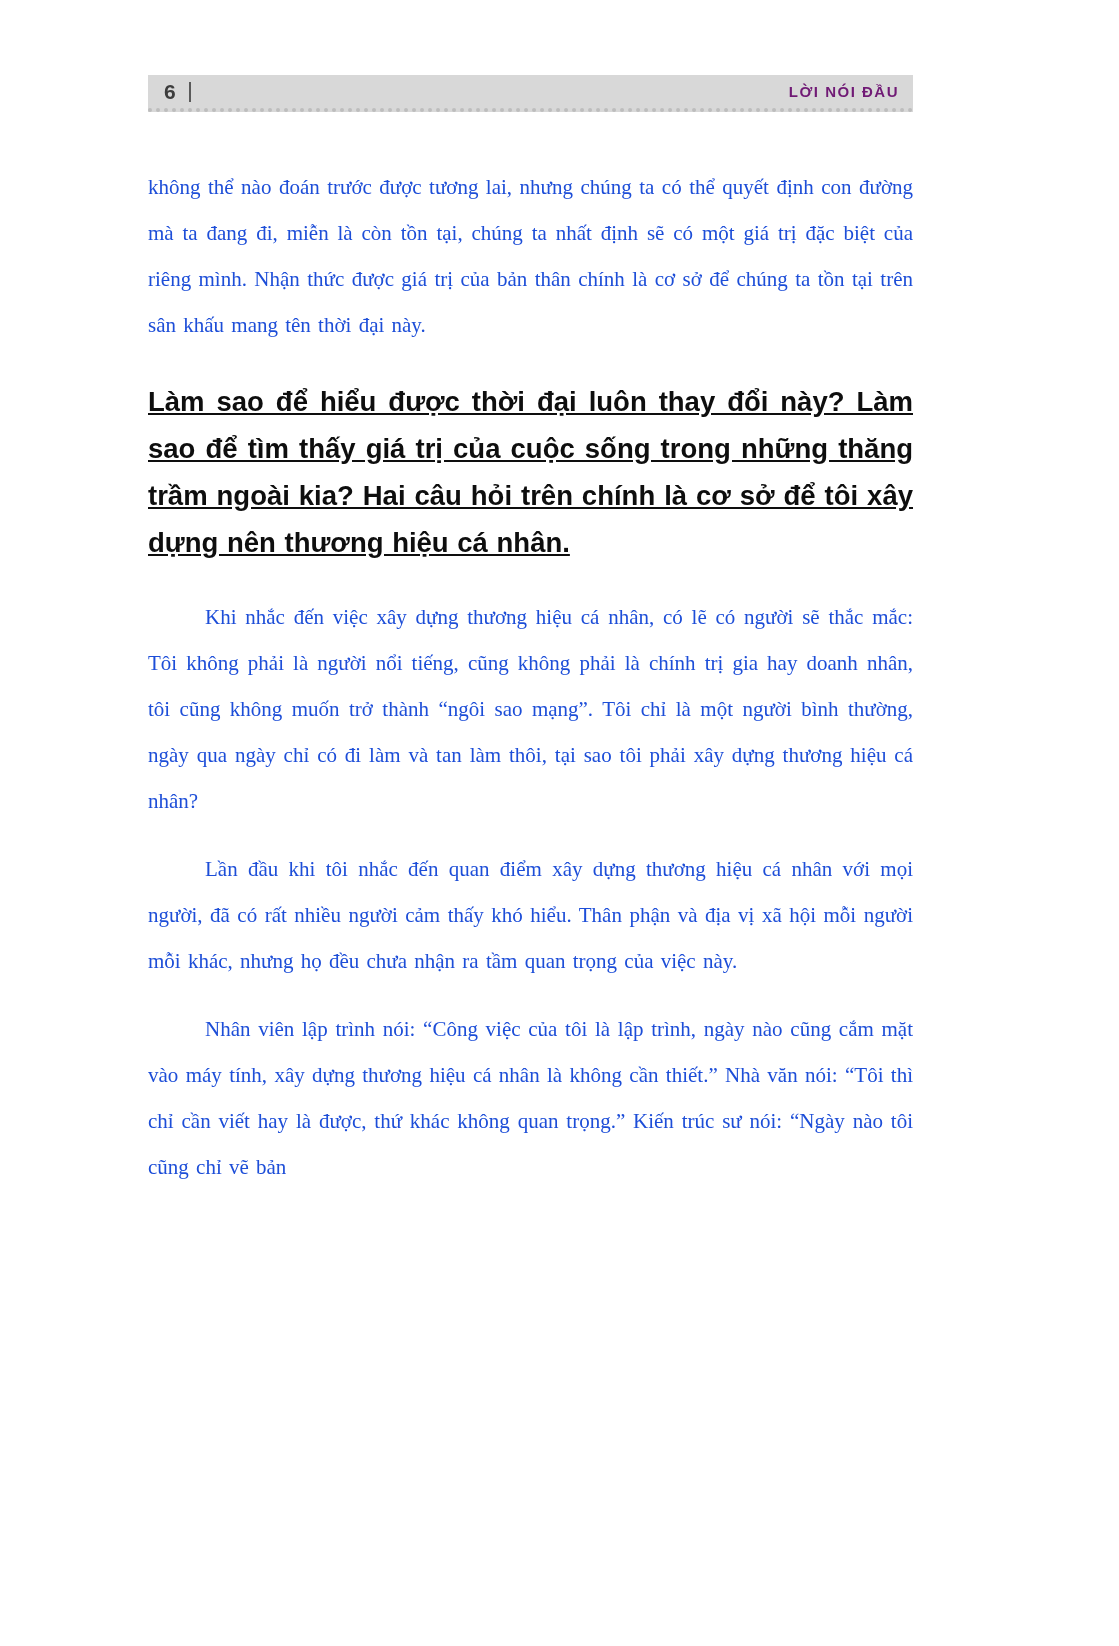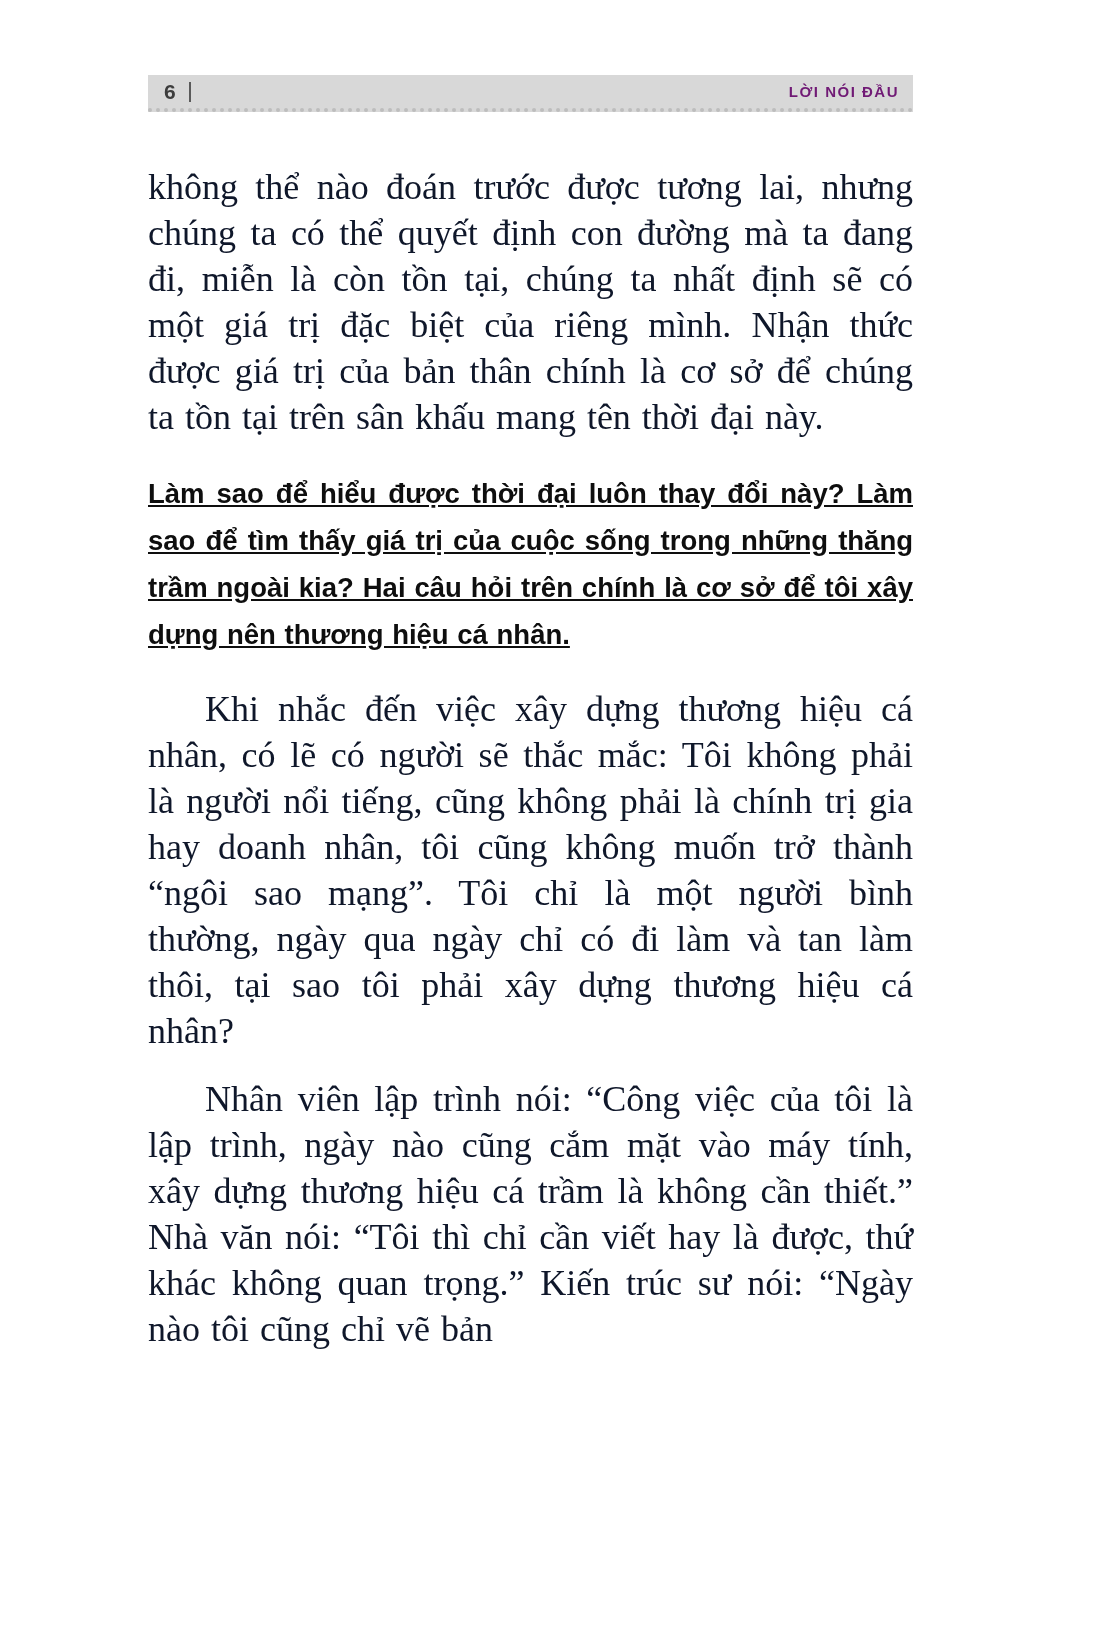"không thể nào đoán trước" p.body-para { color: #0f172a -> #1d4ed8; font-size: 36px -> 21px }
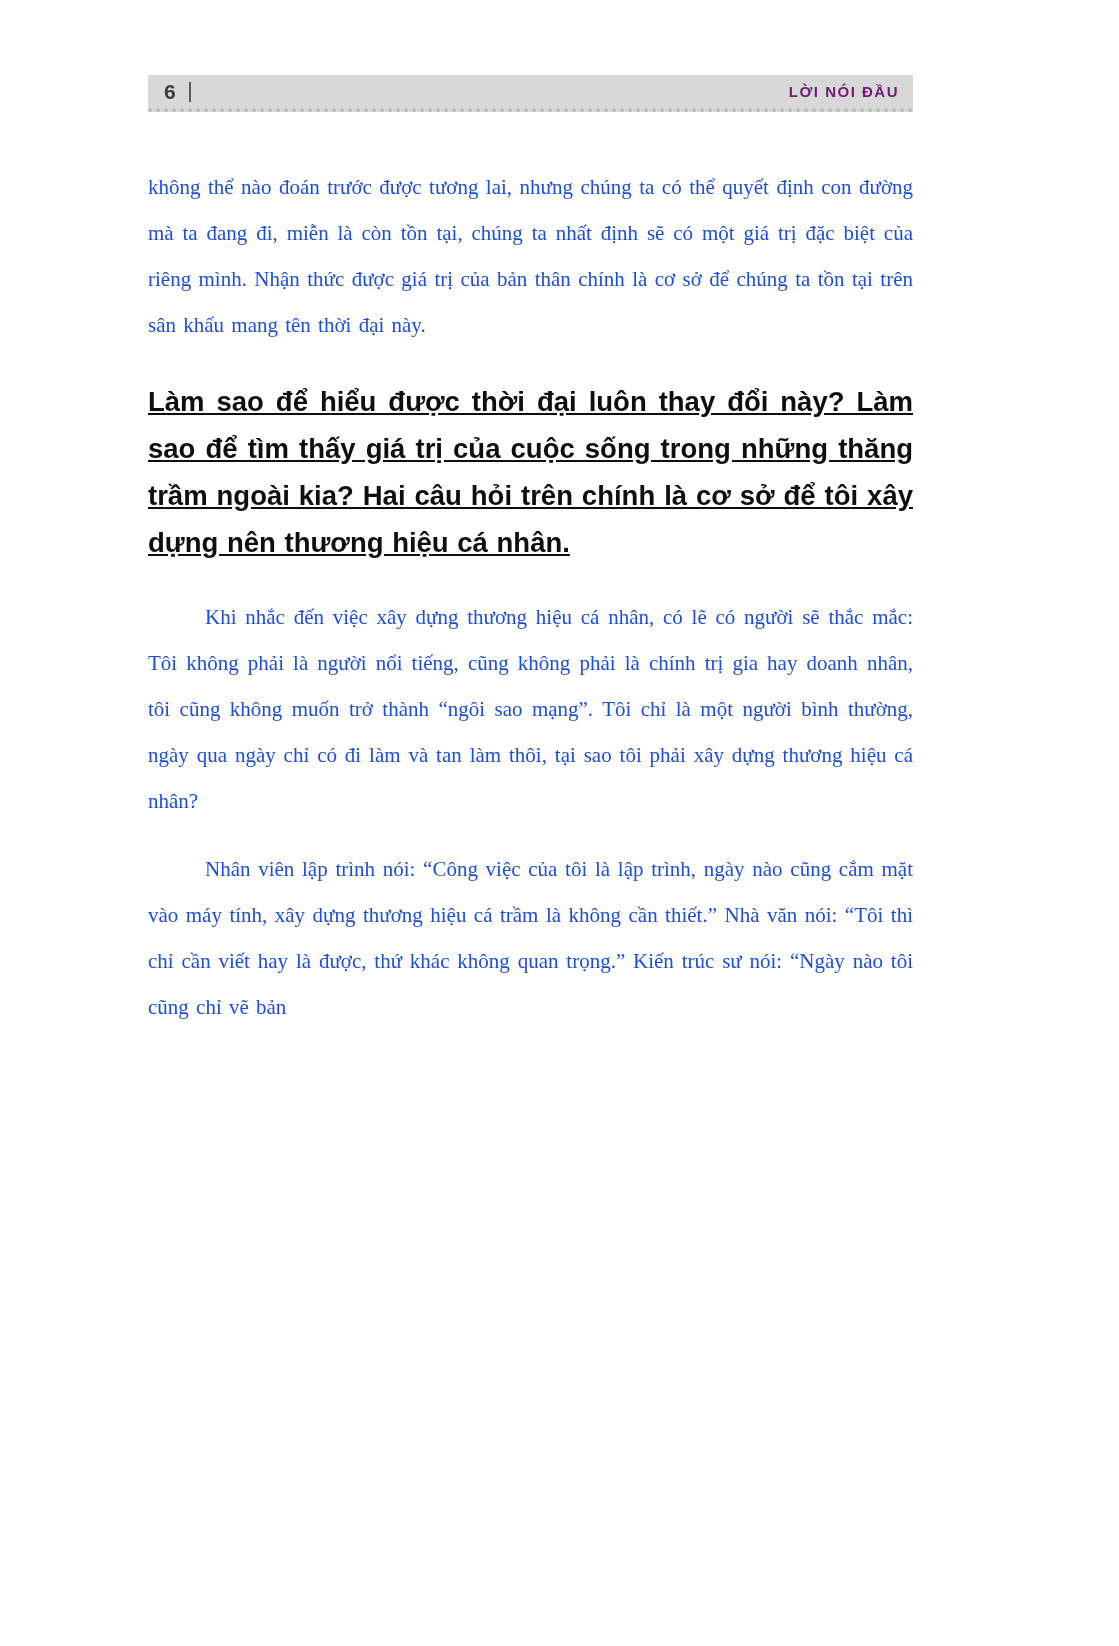"Lần đầu khi tôi nhắc" p.body-para { html: none -> <p>Lần đầu khi tôi nhắc đến quan điểm xây dựng thương hiệu cá nhân với mọi người, đã có rất nhiều người cảm thấy khó hiểu. Thân phận và địa vị xã hội mỗi người mỗi khác, nhưng họ đều chưa nhận ra tầm quan trọng của việc này.</p> }
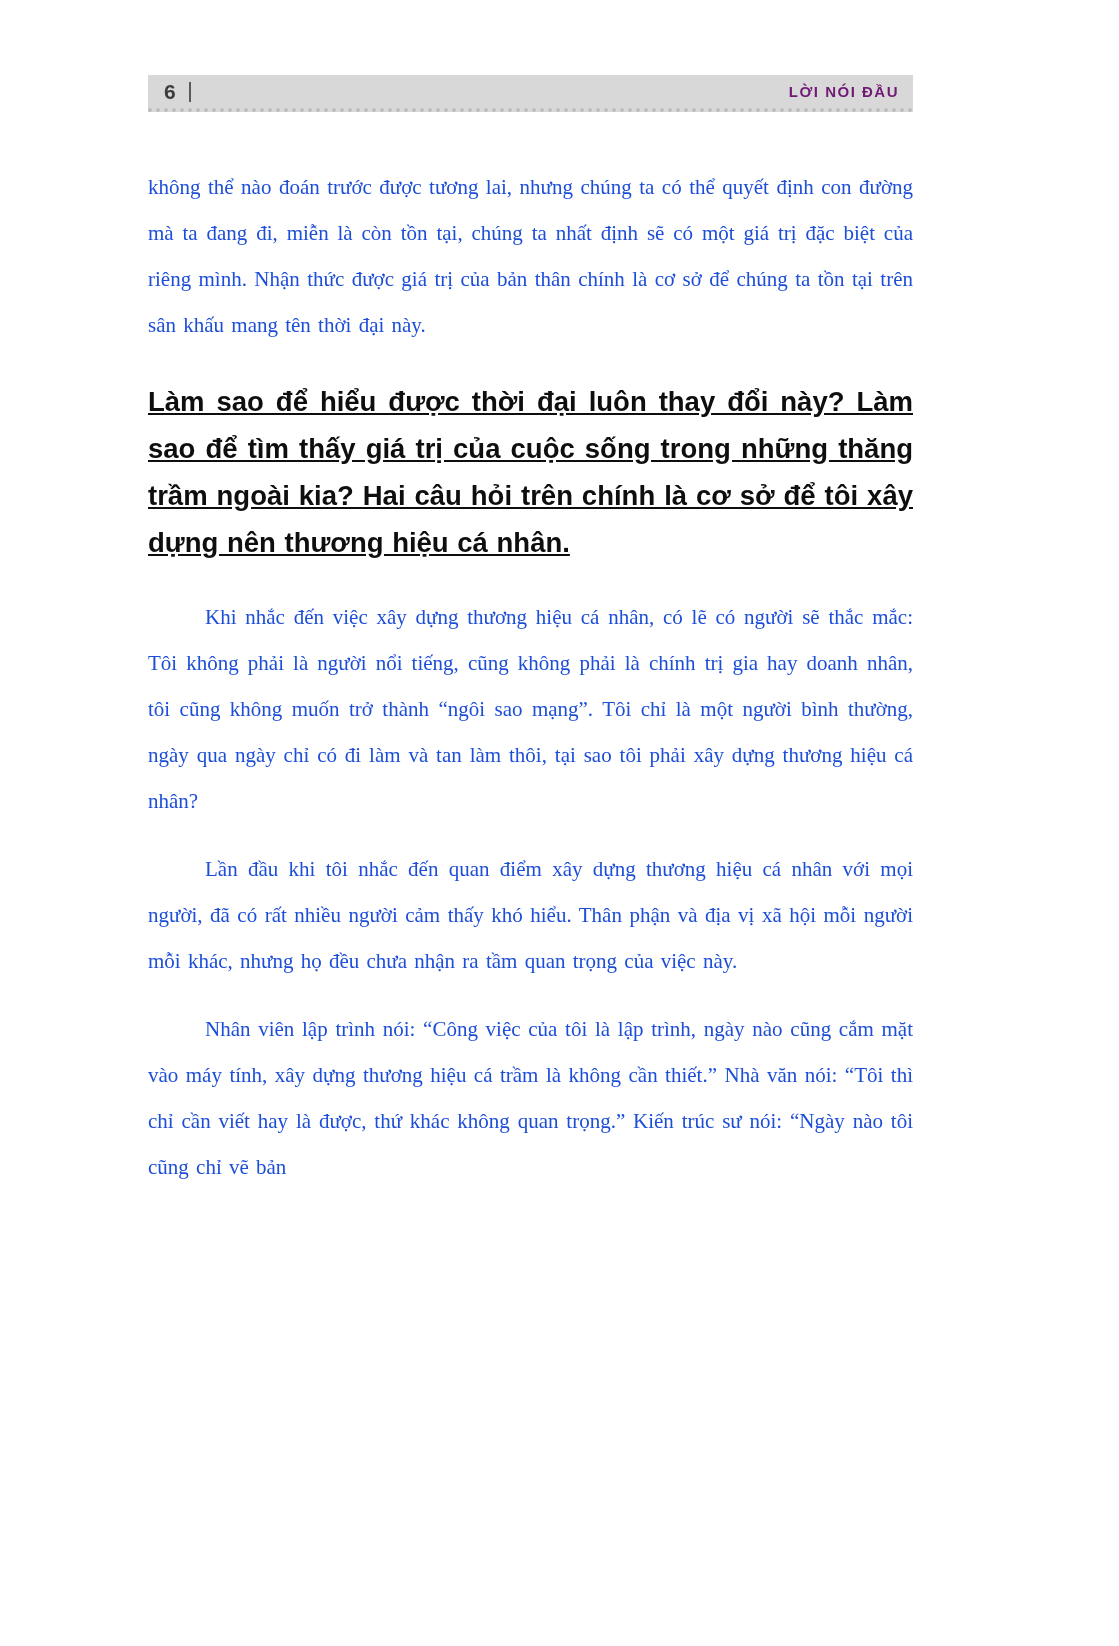"Nhân viên lập trình nói:" p.body-para { text: trầm -> nhân }
